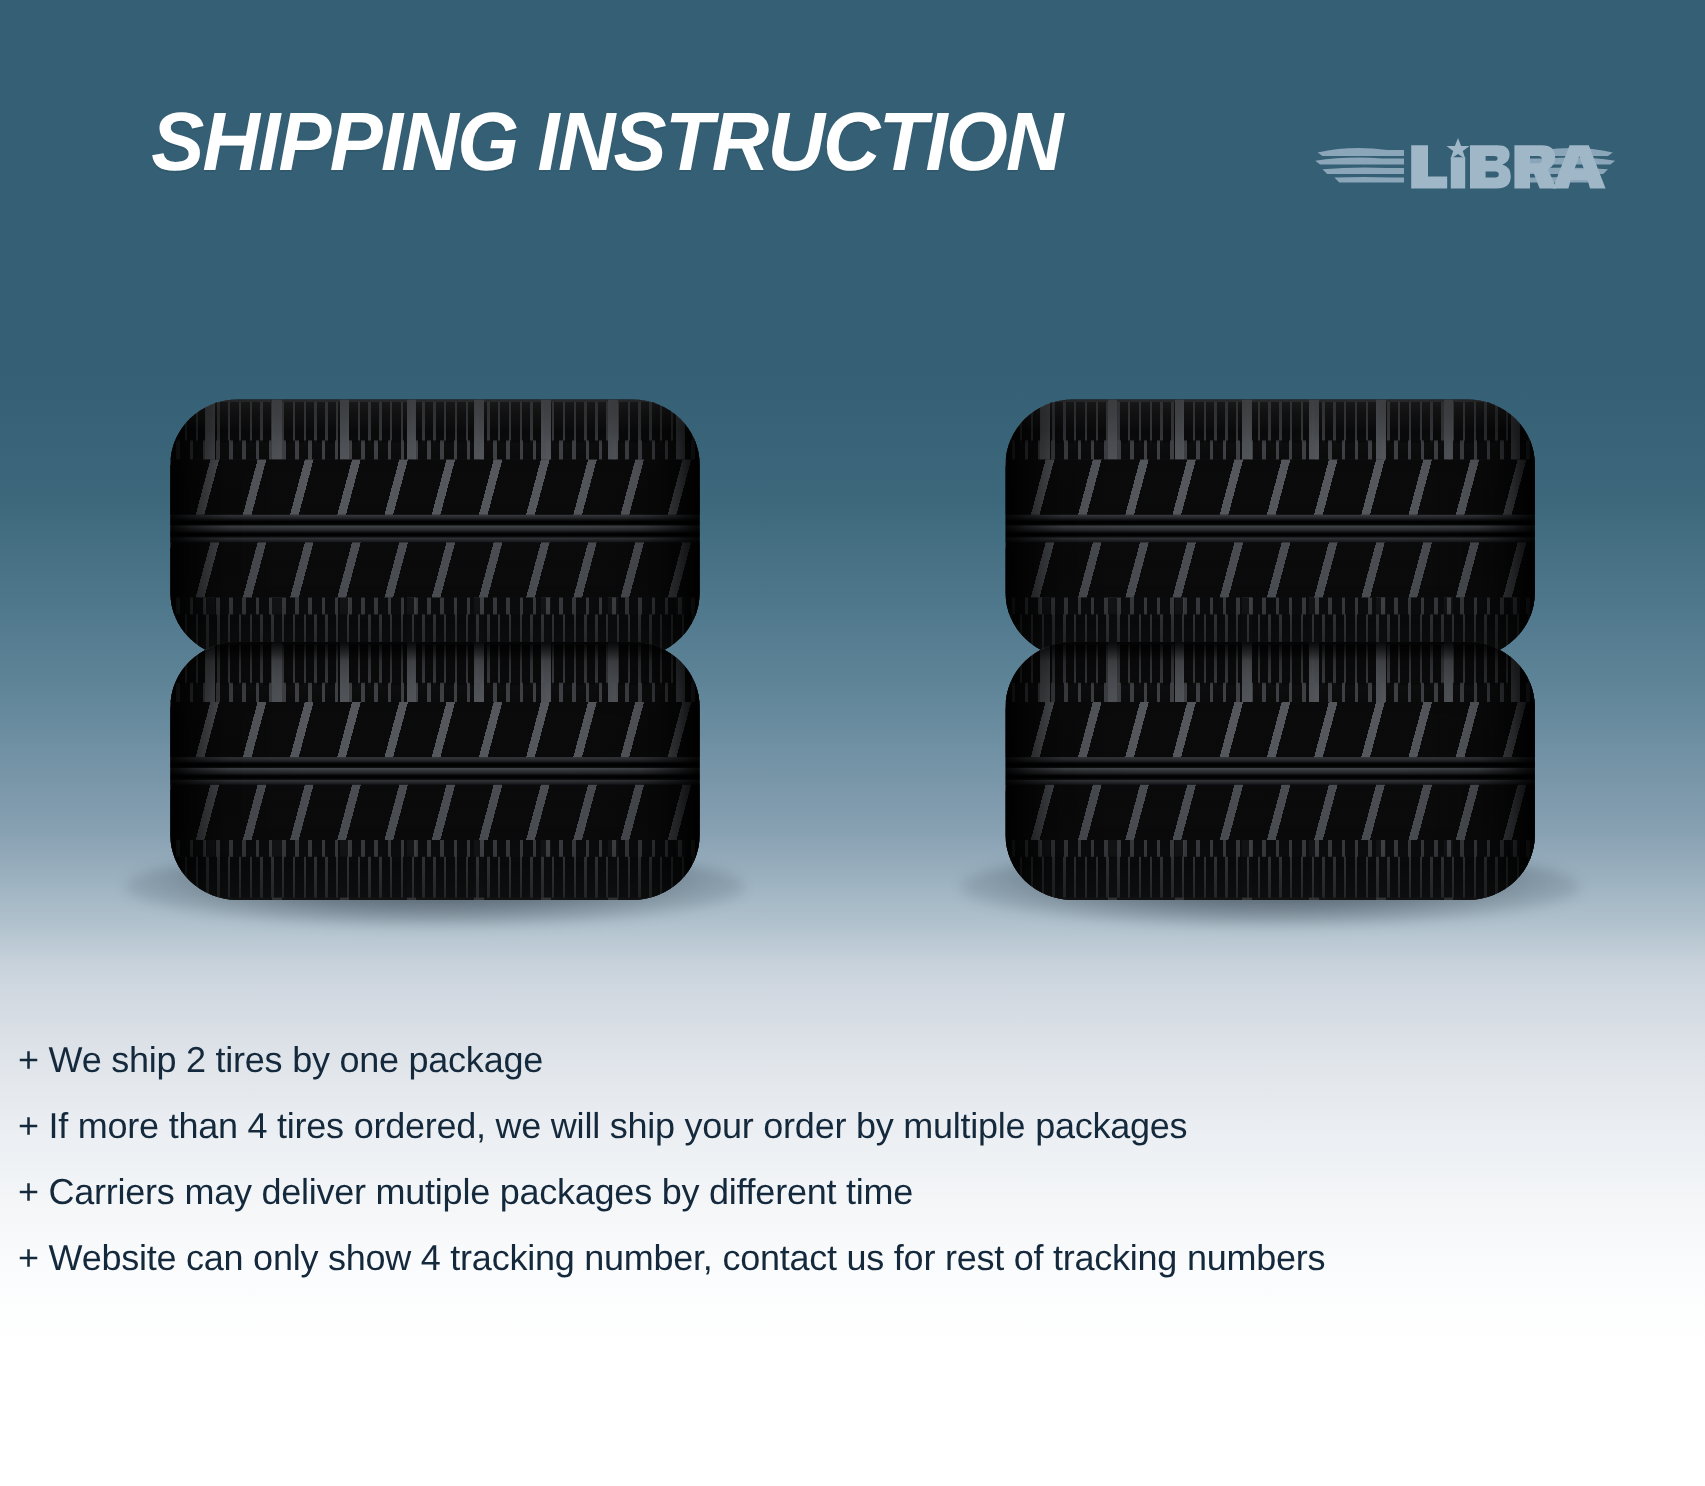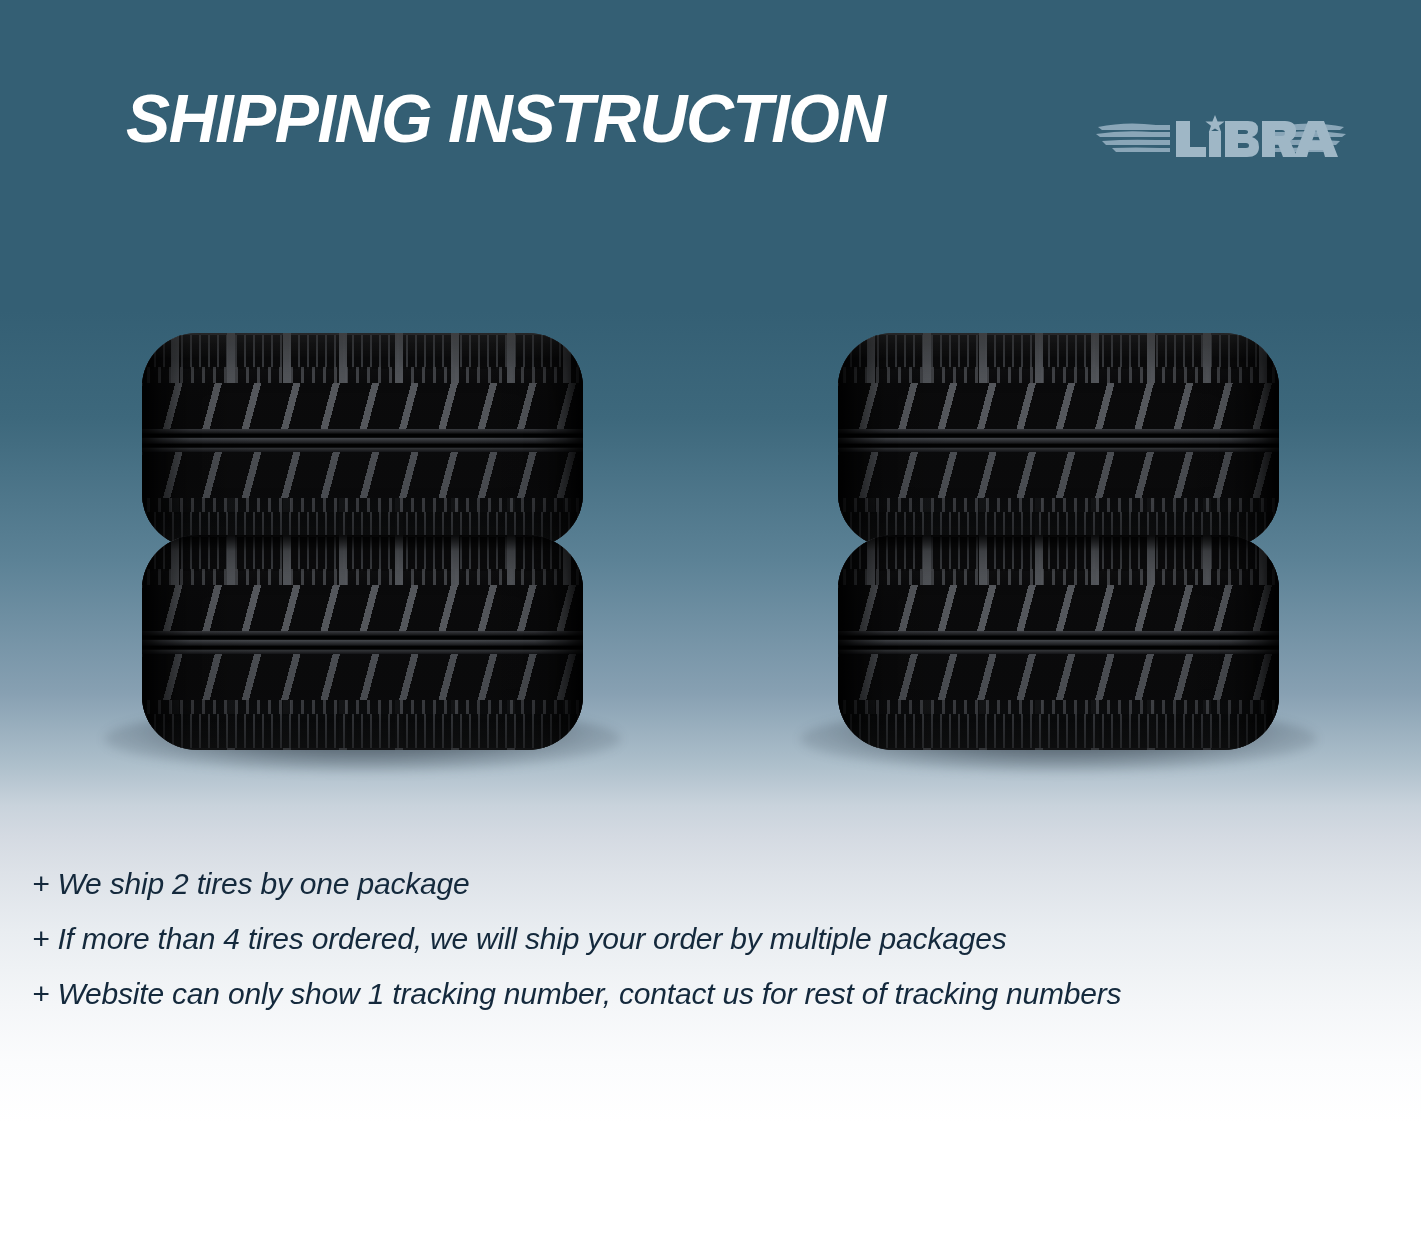"+ We ship 2 tires" .notes { font-style: italic -> none; left: 32px -> 15px }
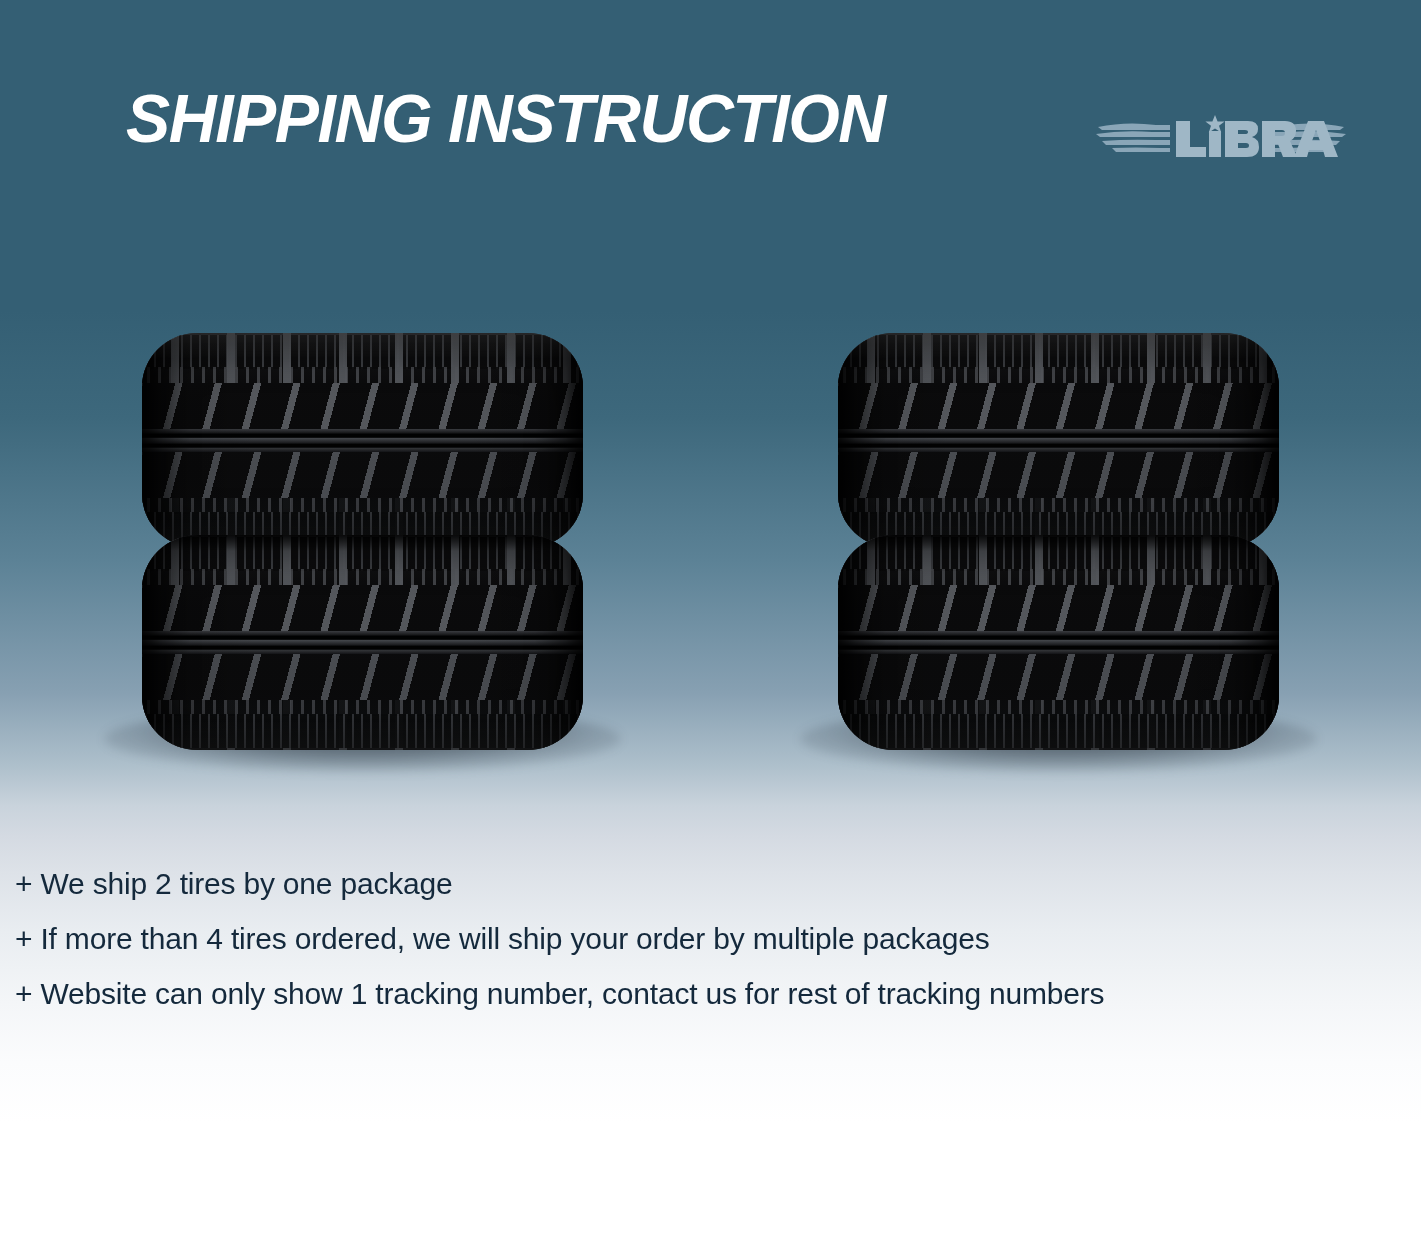"+ Carriers may deliver mutiple" span.note-item { html: none -> <span>+ Carriers may deliver mutiple packages by different time</span> }
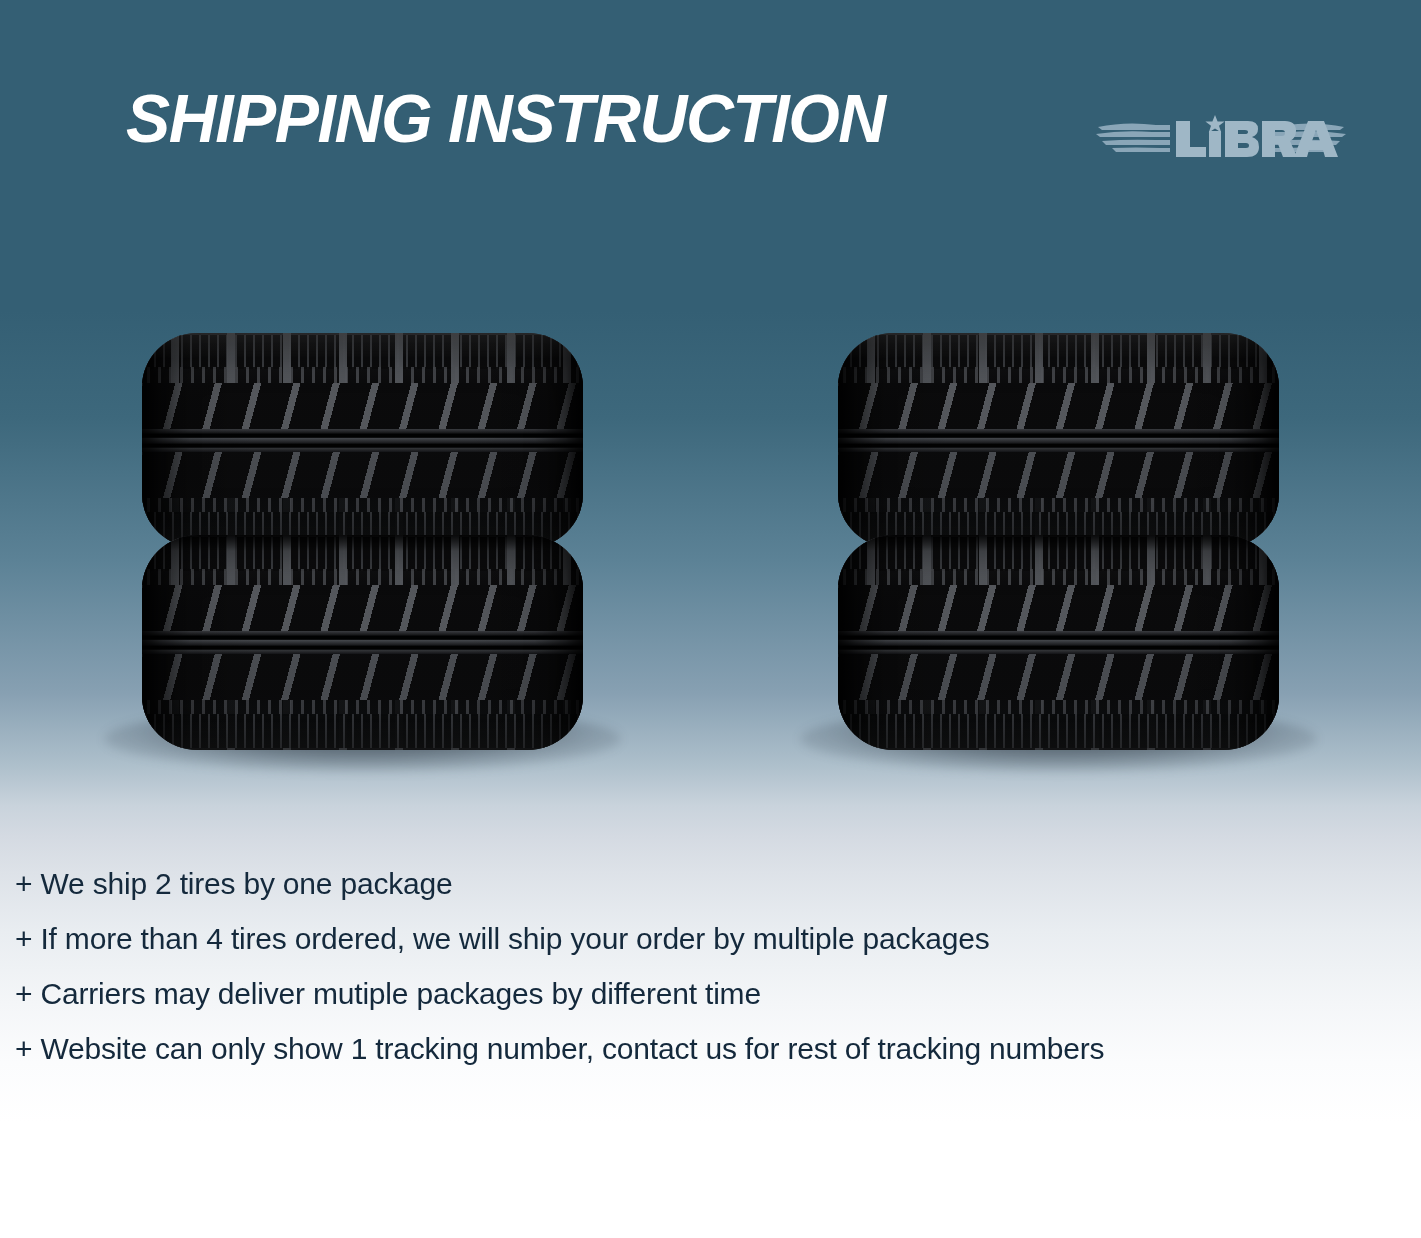"+ Website can only show" span.note-item { text: 1 -> 4 }
